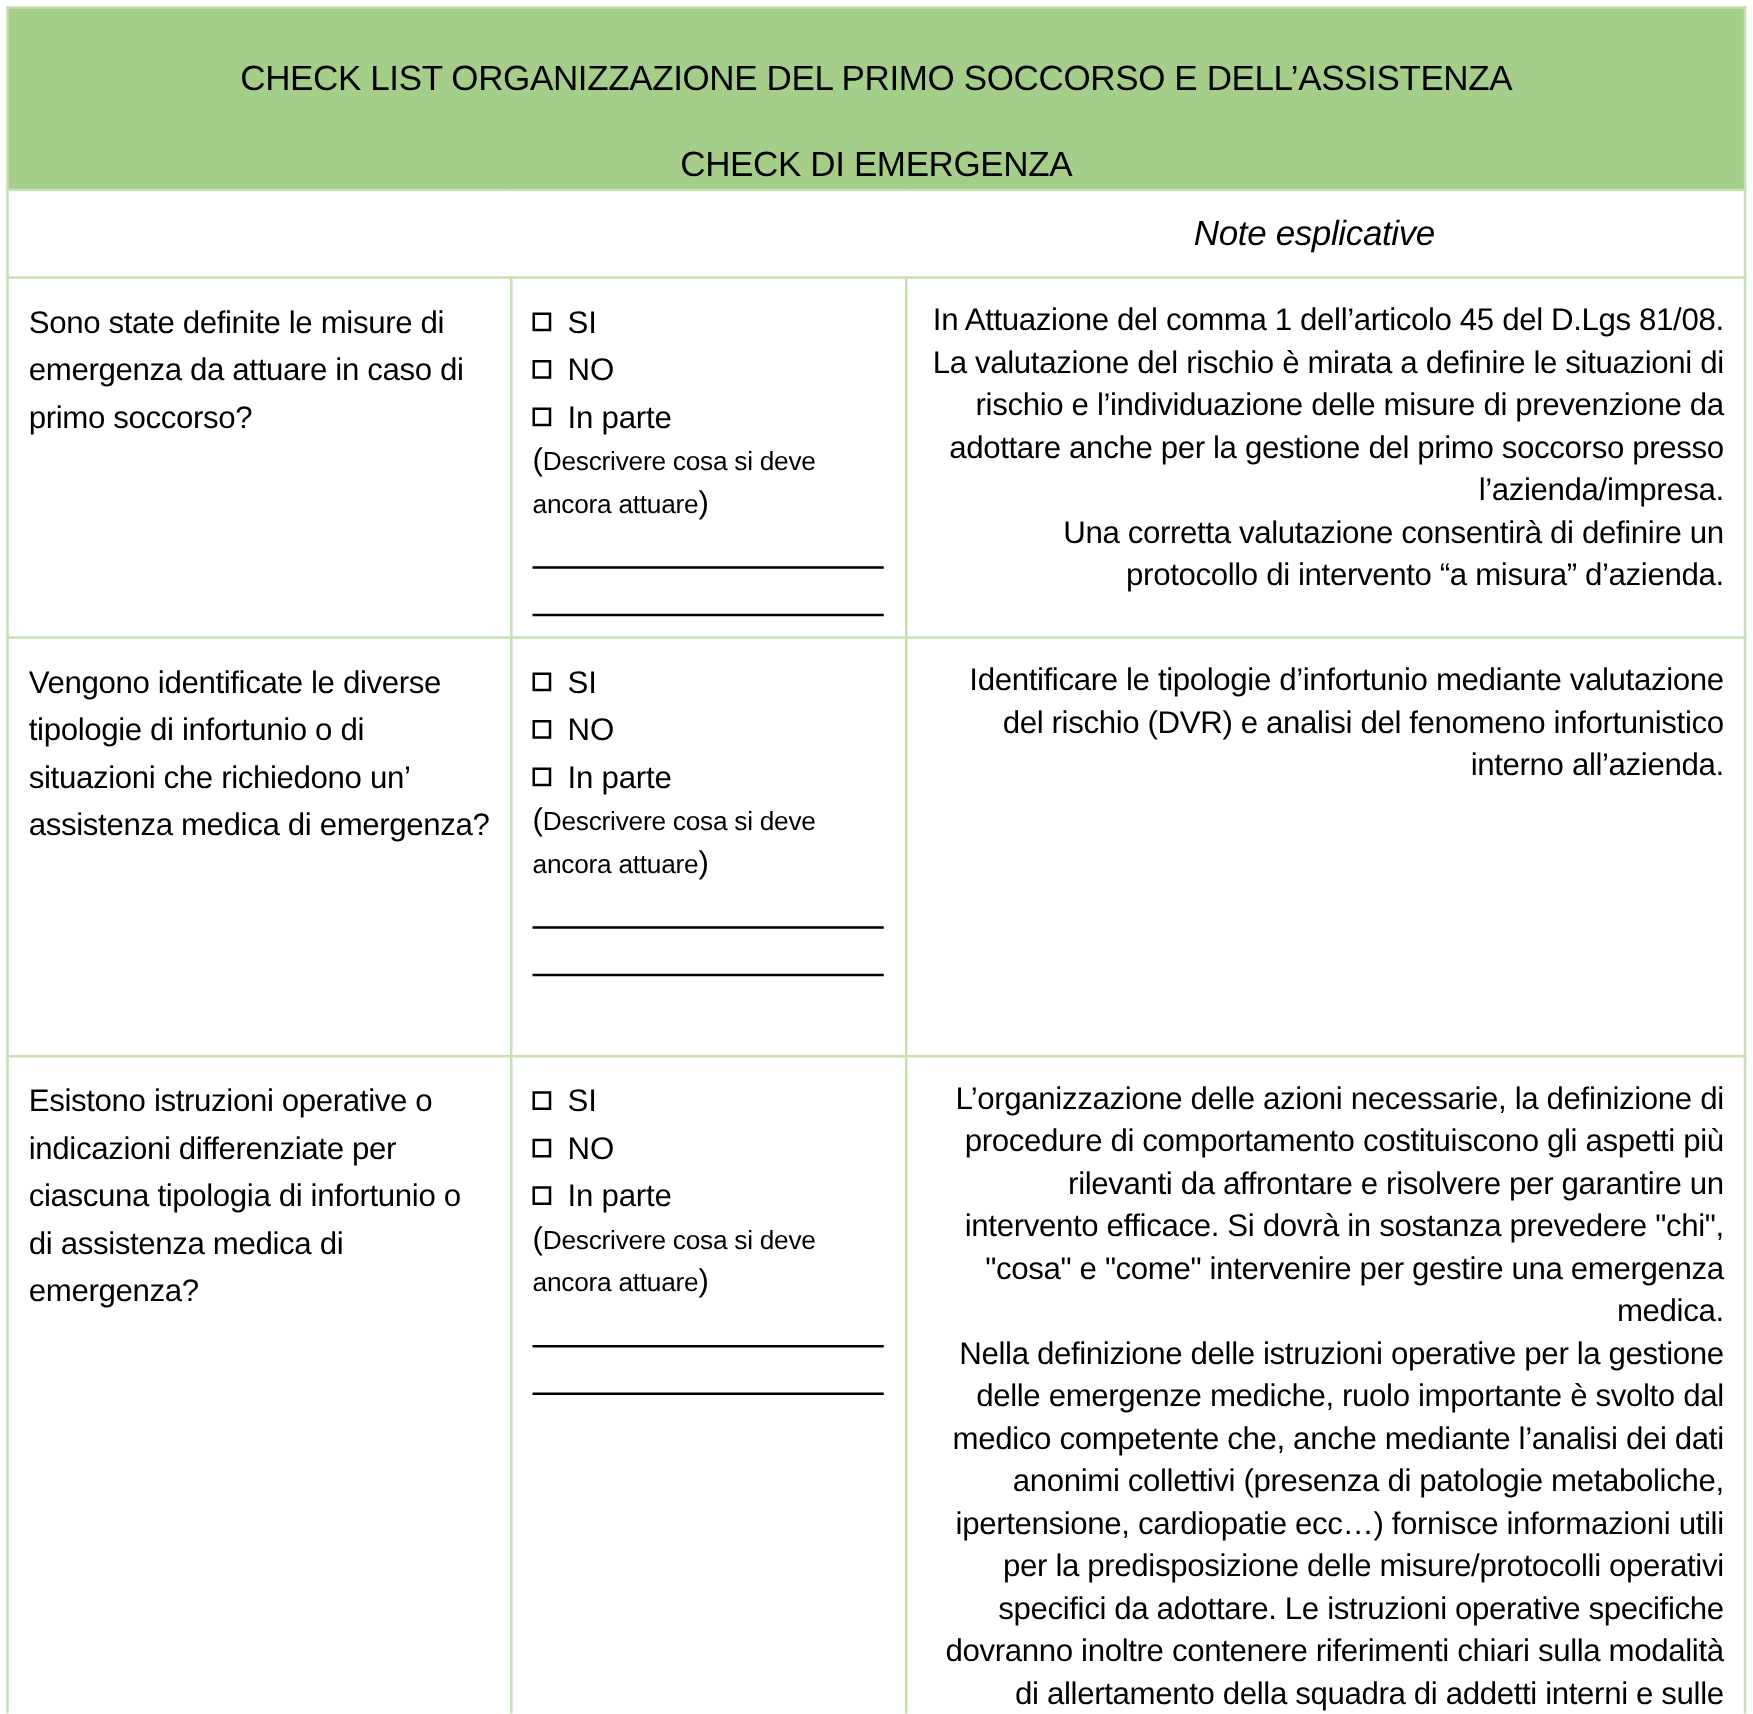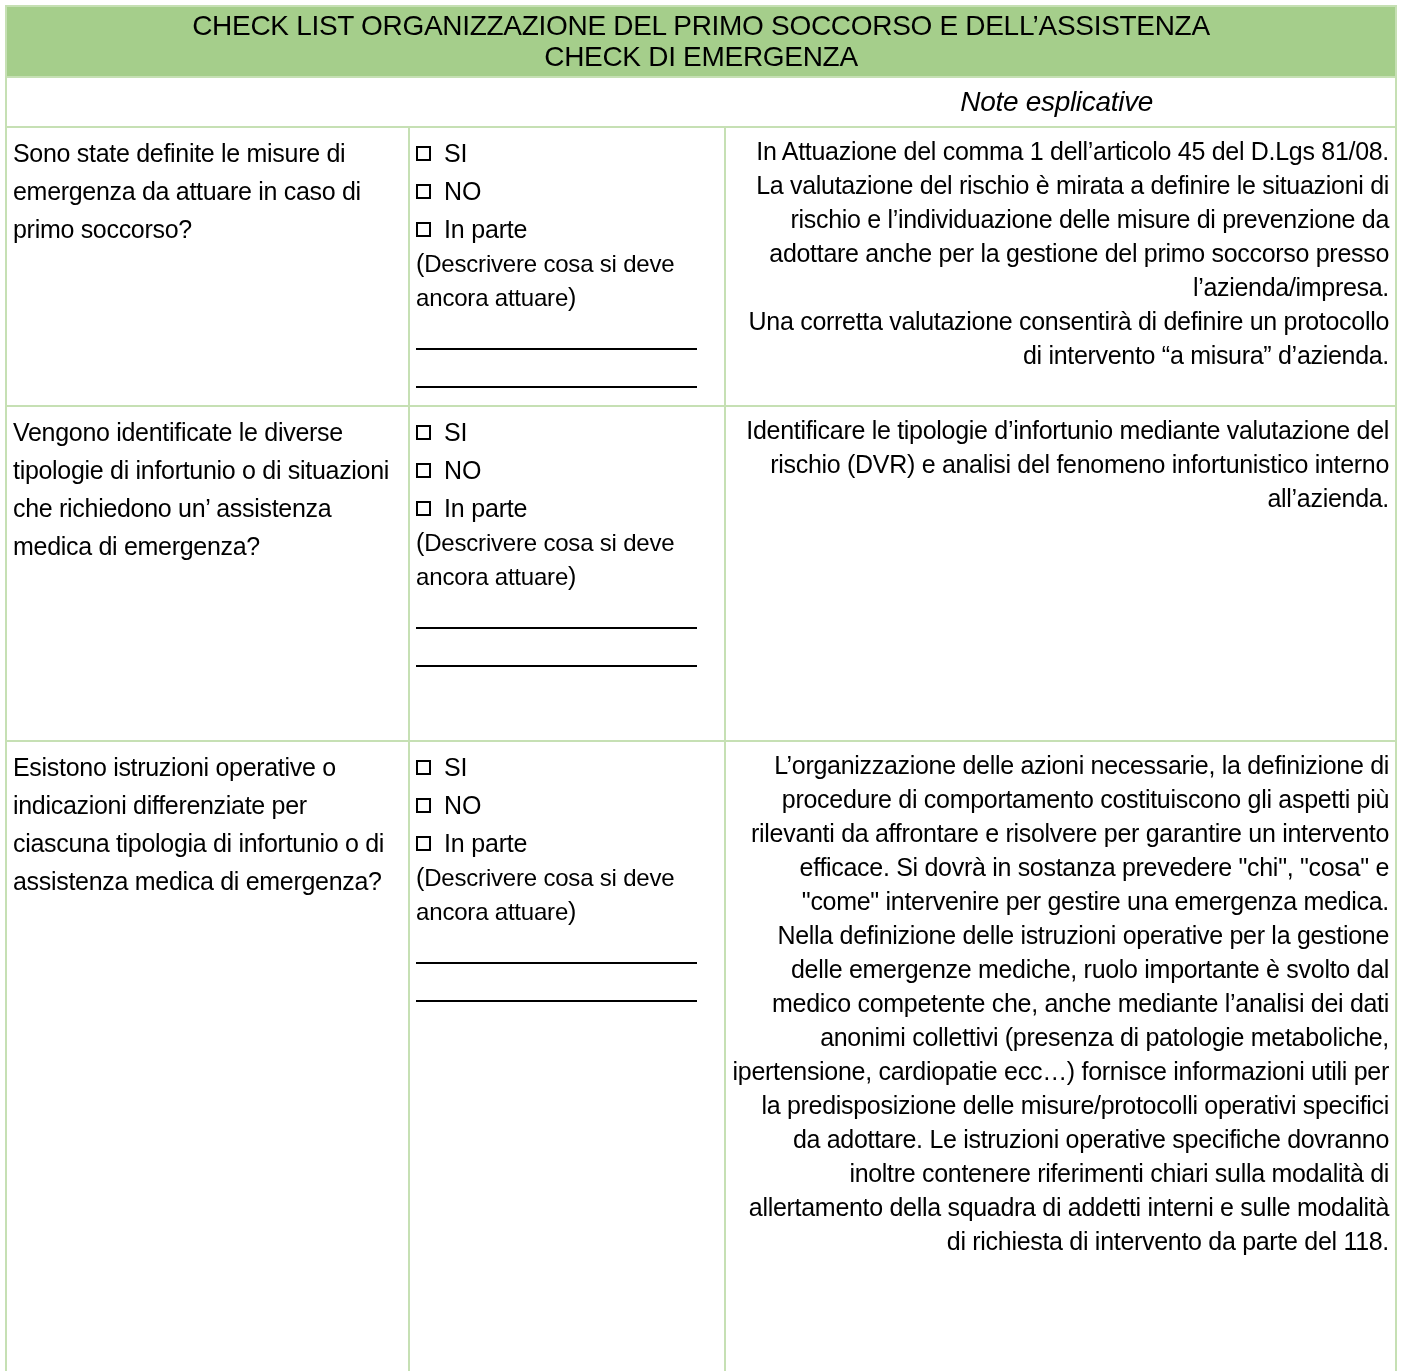"CHECK LIST ORGANIZZAZIONE DEL PRIMO" .title-line { margin-top: none -> 38px }
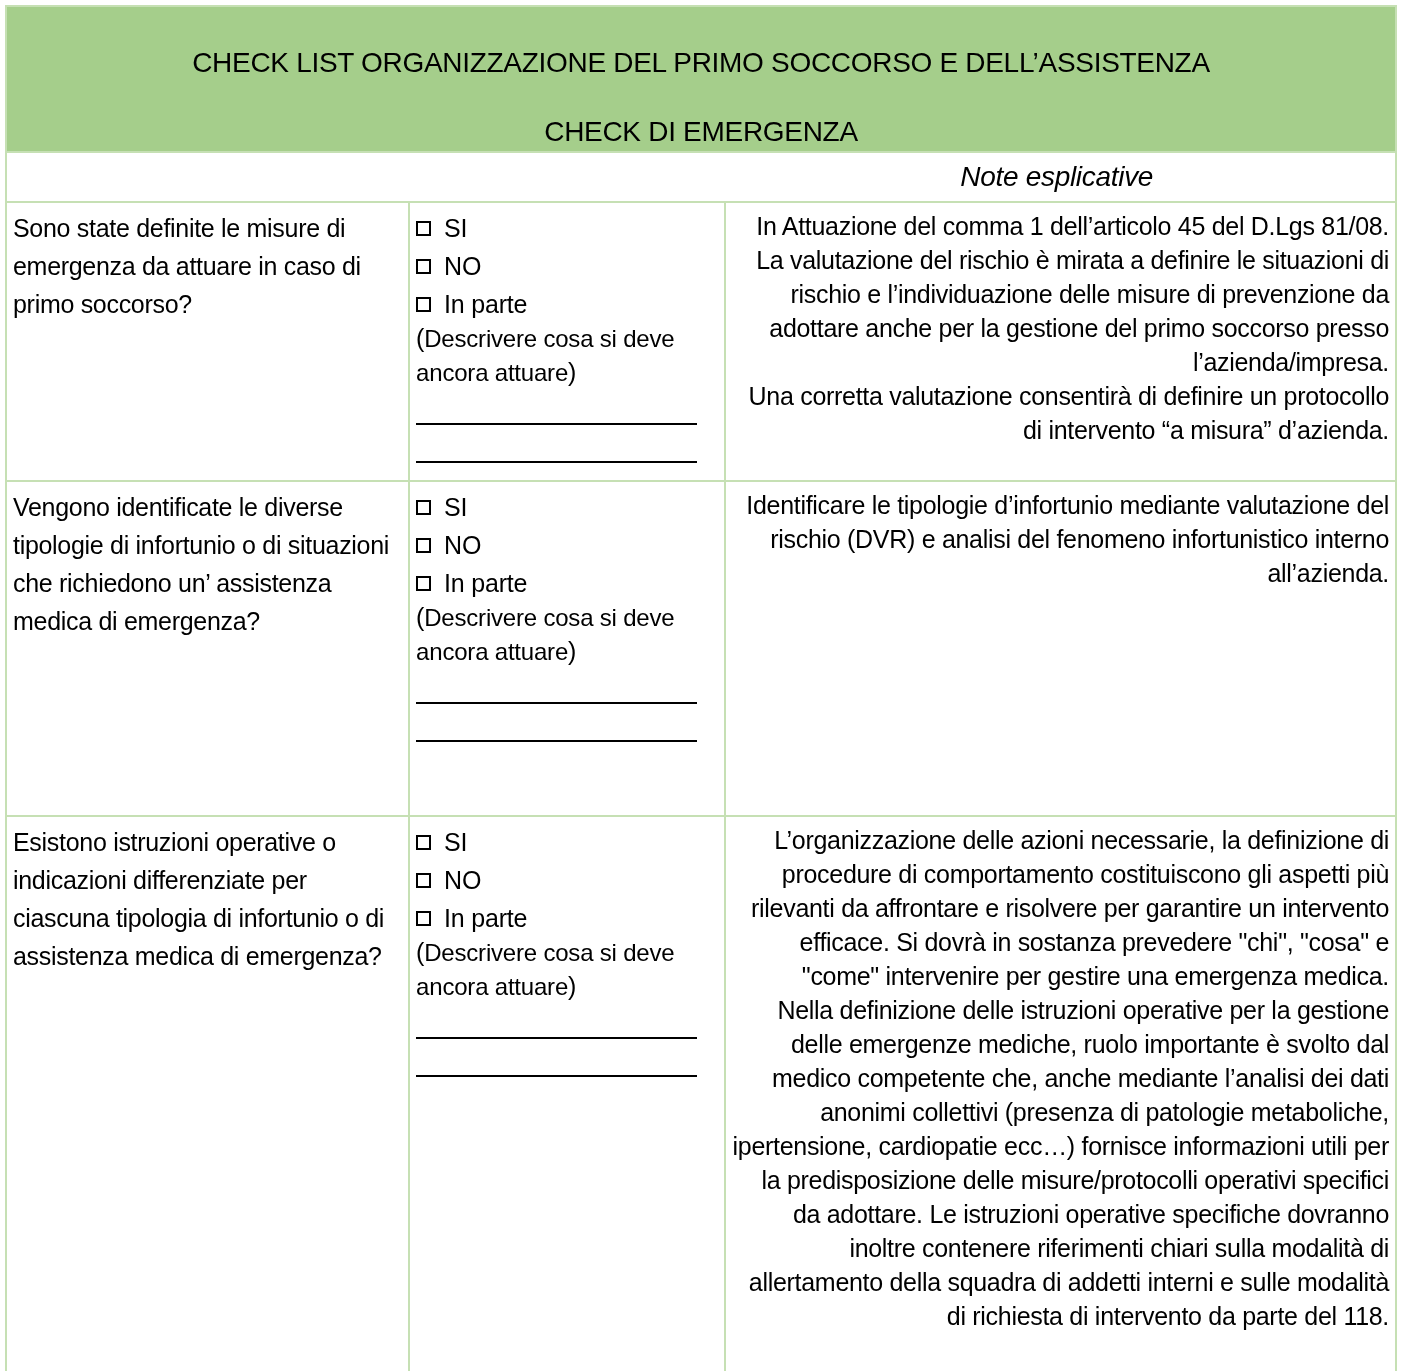"Note esplicative" table.checklist td { padding: 6px -> 16px }
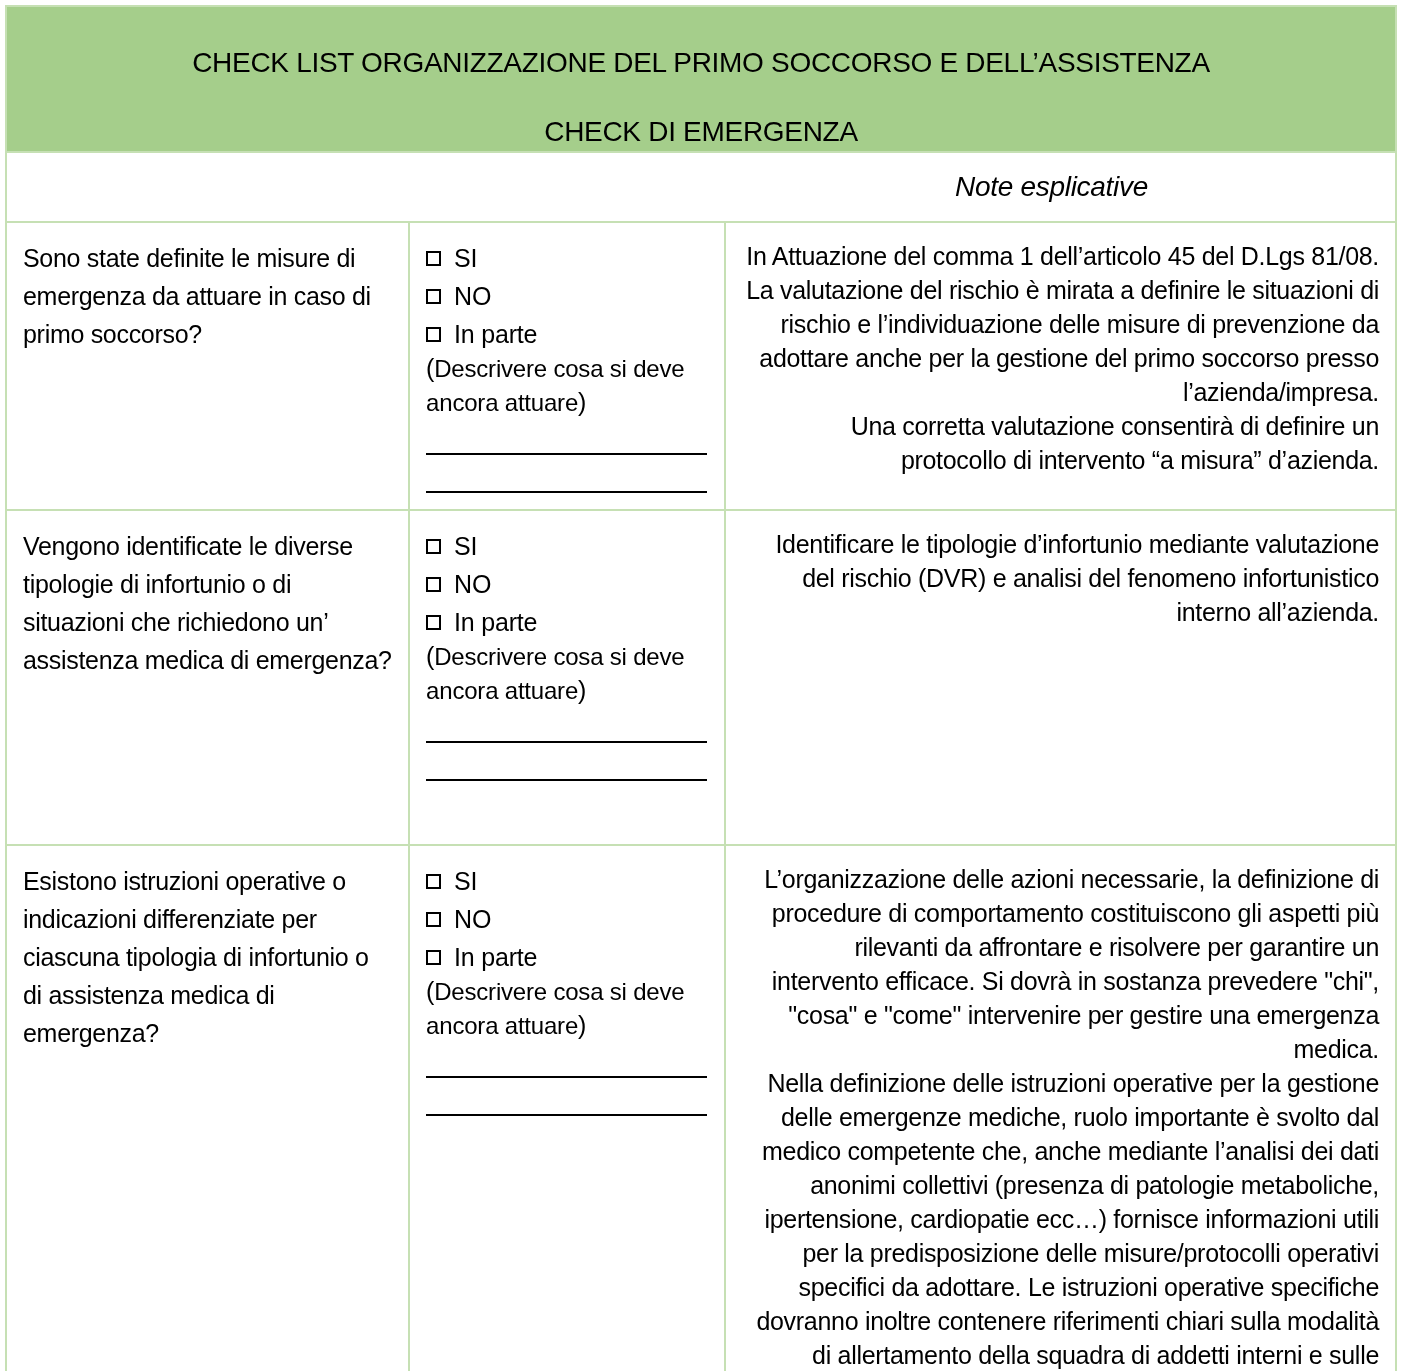"Descrivere cosa si deve ancora" .describe .dtext { font-size: 24px -> 21px }
